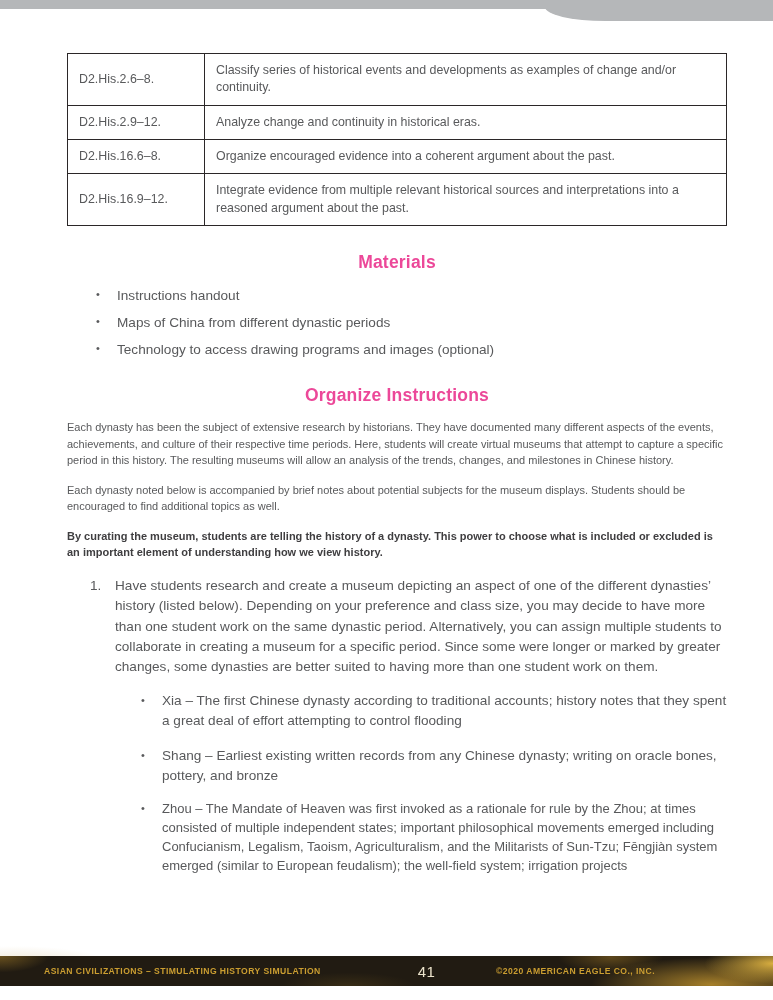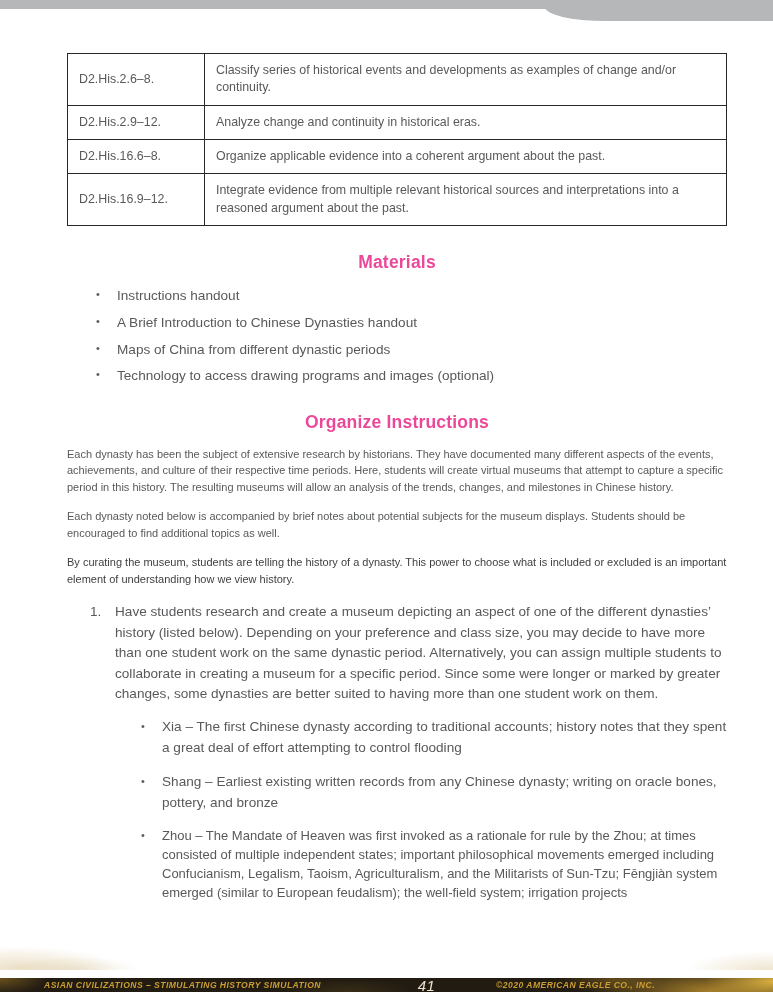"Organize applicable evidence into a" td { text: applicable -> encouraged }
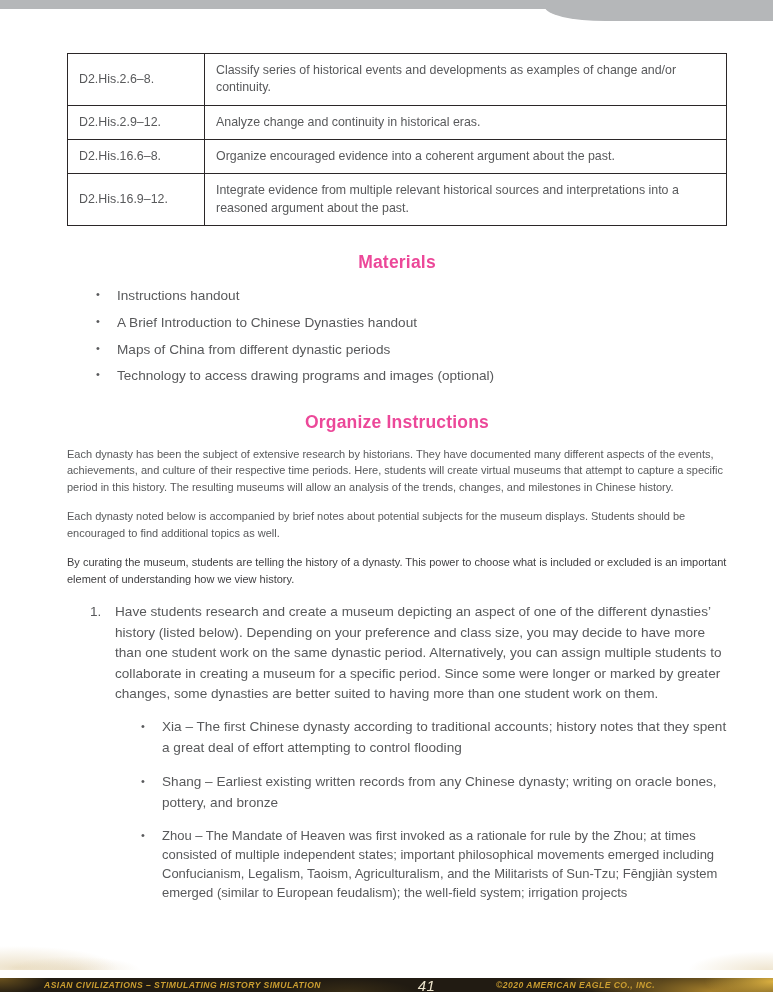"A Brief Introduction to Chinese" li { html: <li>A Brief Introduction to Chinese Dynasties handout</li> -> none }
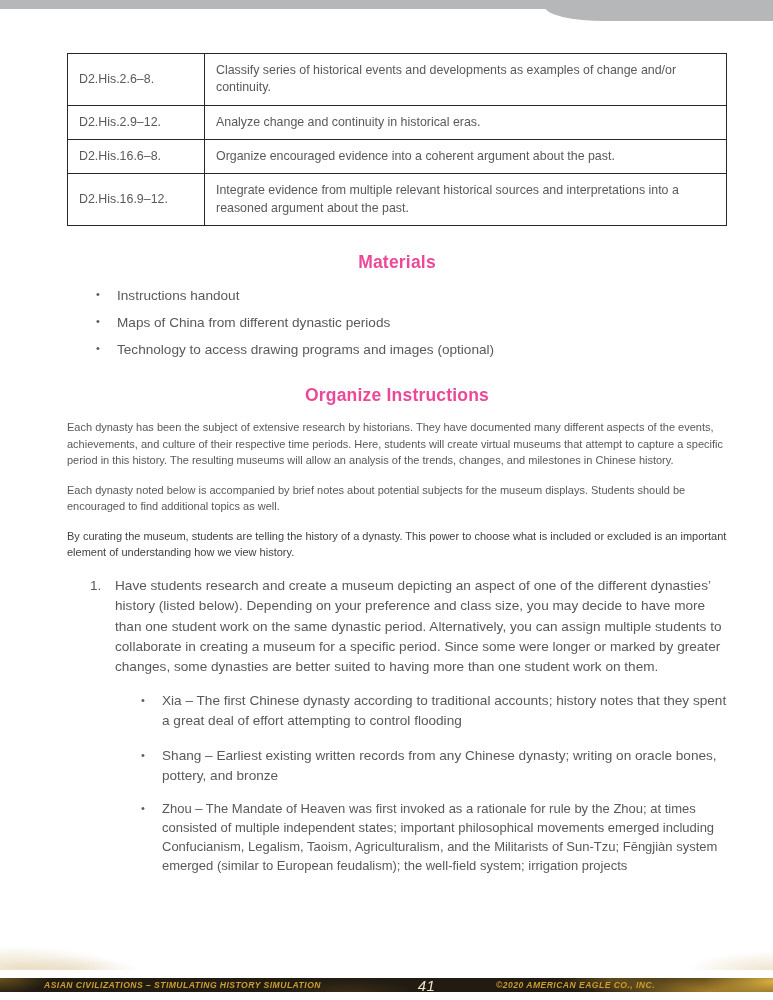"By curating the museum, students" .bold-note { font-weight: normal -> bold }
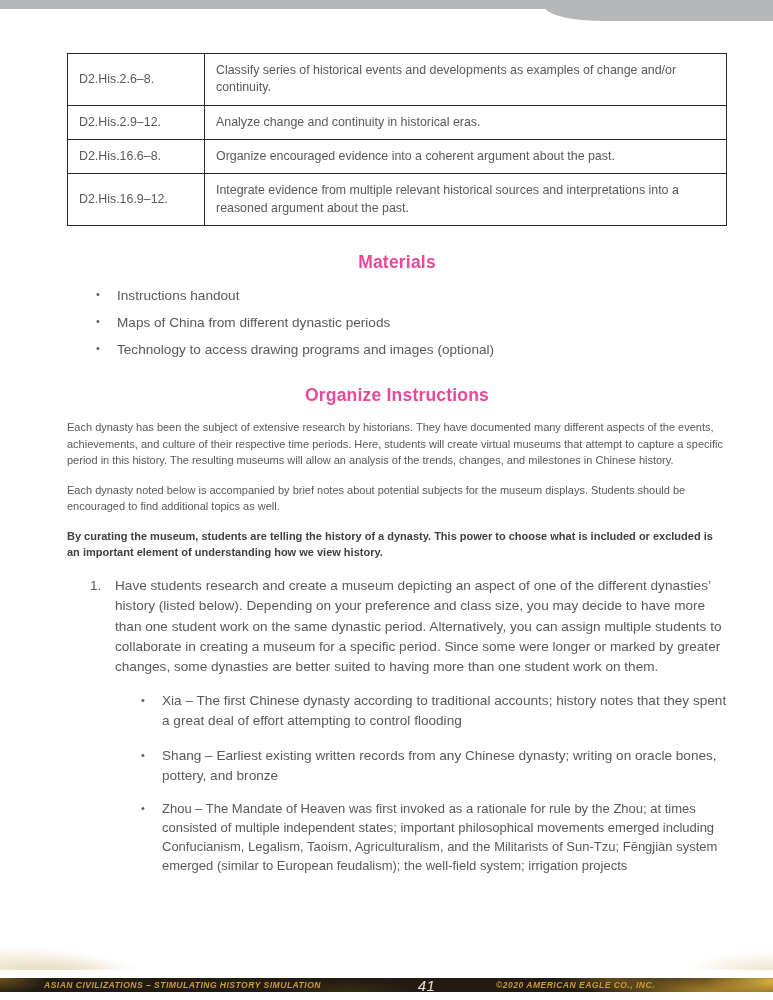"ASIAN CIVILIZATIONS – STIMULATING" .footer { bottom: 8px -> 14px; font-style: italic -> none; height: 14px -> 30px }
